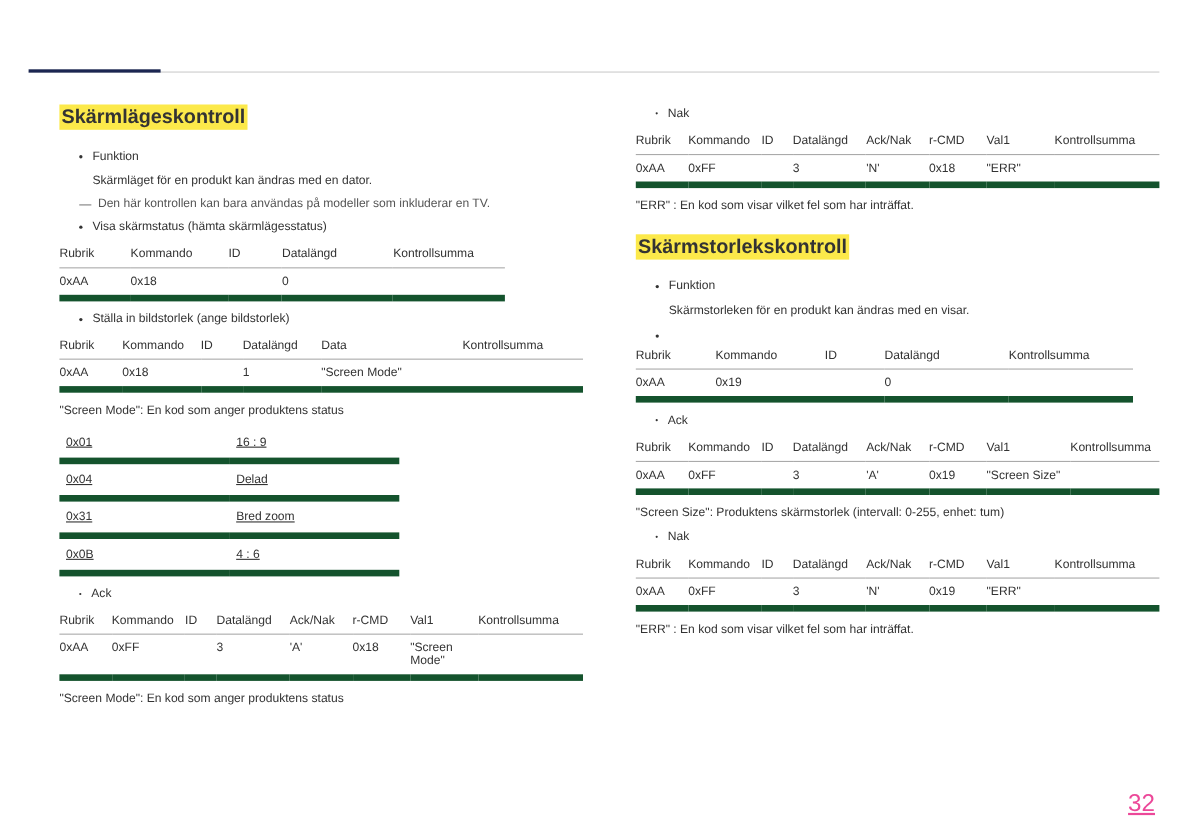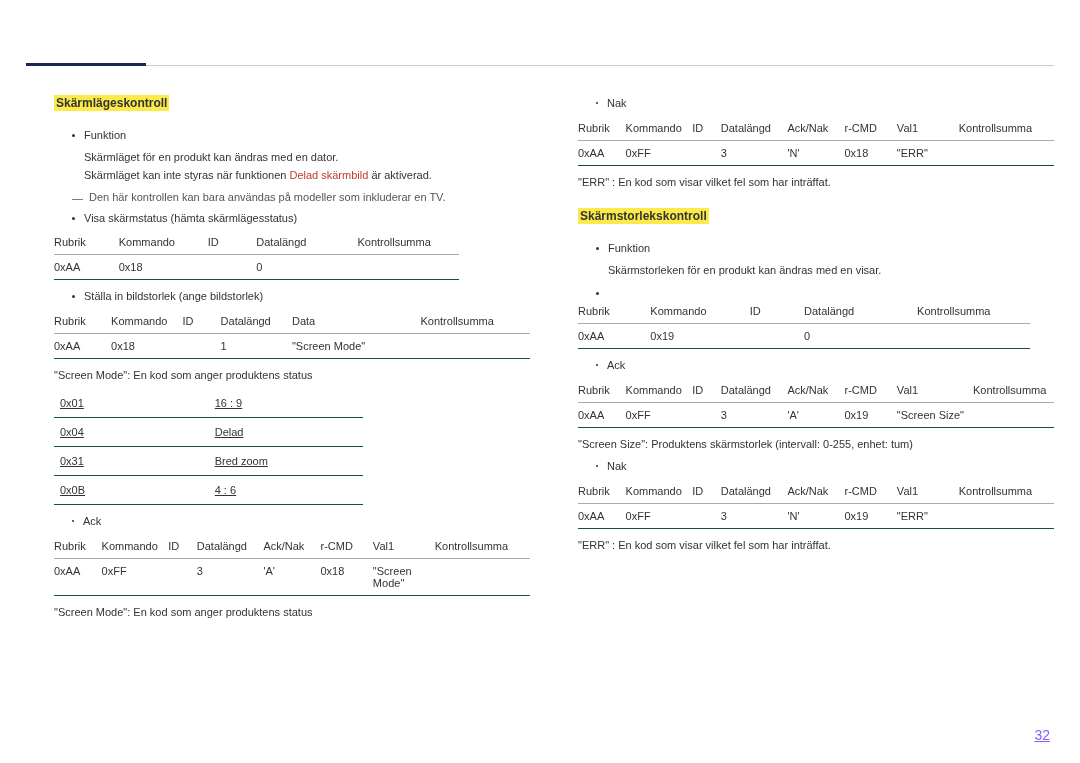"Skärmlägeskontroll" .heading { font-size: 12px -> 18px }
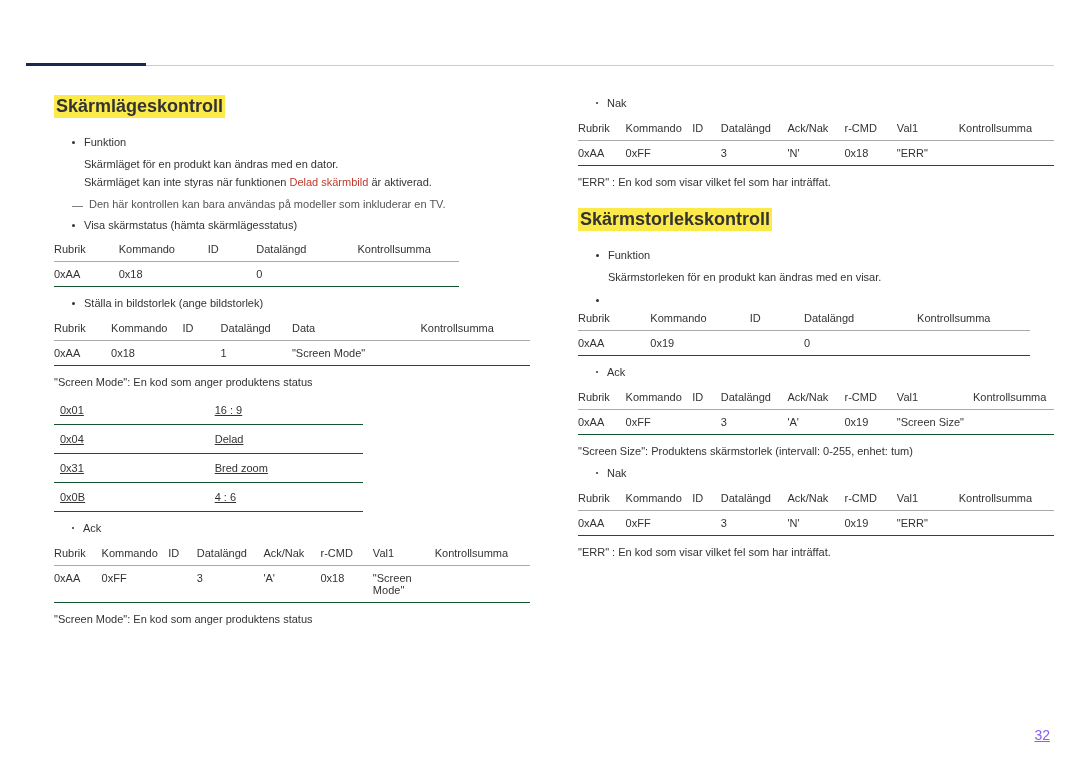"0xAA" tbody tr td { border-bottom: 1px solid #14532d -> 6px solid #14532d }
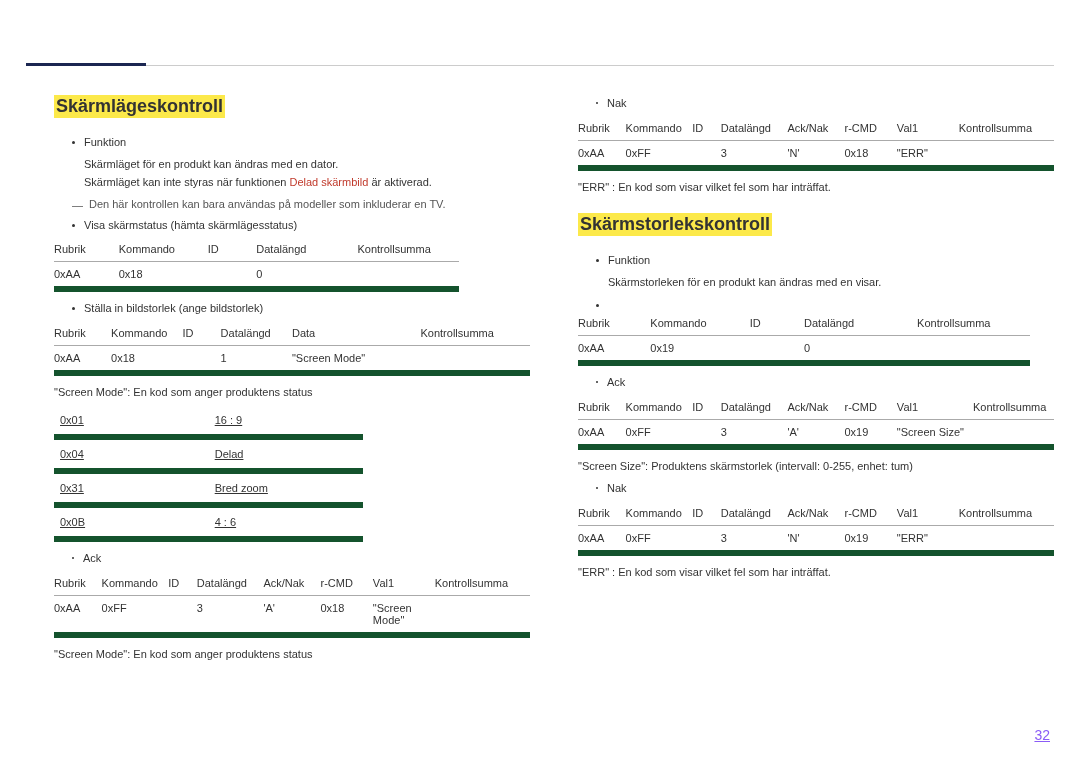"Skärmläget kan inte styras när" div.sub-text { html: <div> <span>Skärmläget kan inte styras när funktionen </span><span>Delad skärmbild</span><span> är aktiverad.</span> </div> -> none }
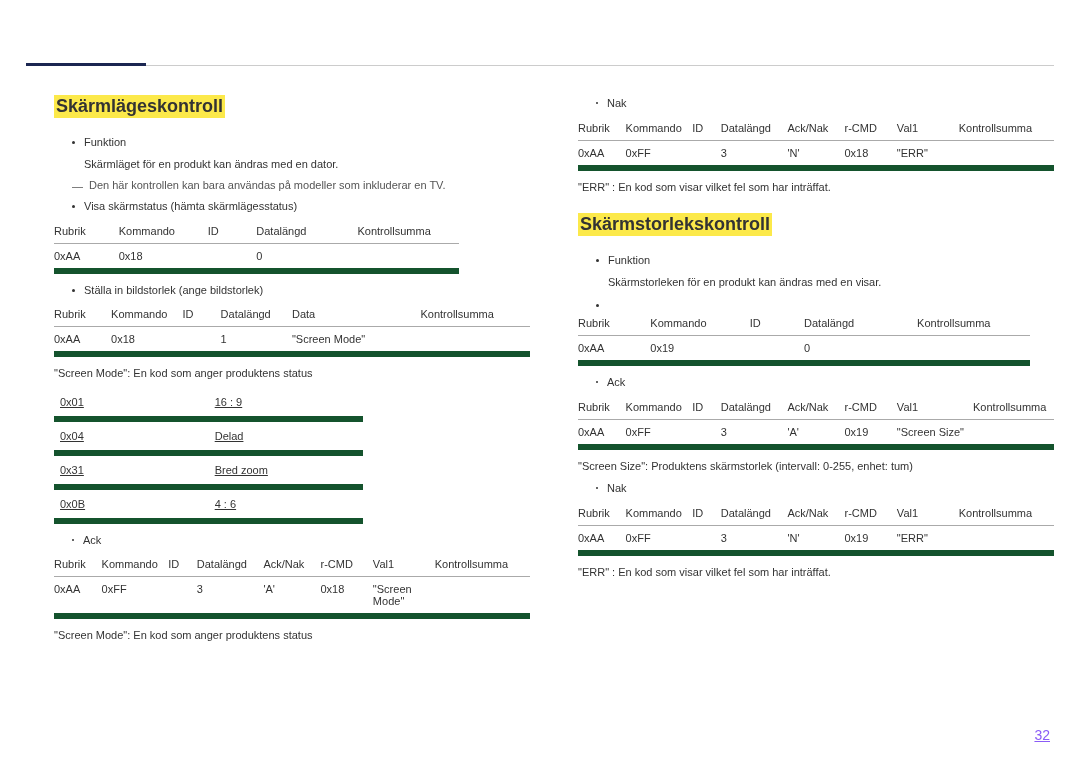"32" .page-num { color: #8b5cf6 -> #ec4899; font-size: 14px -> 22px }
